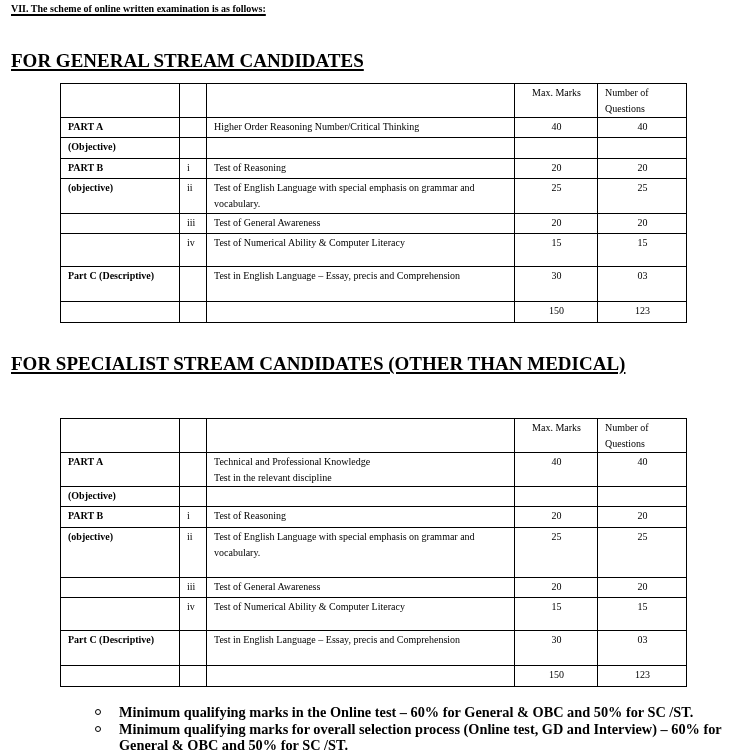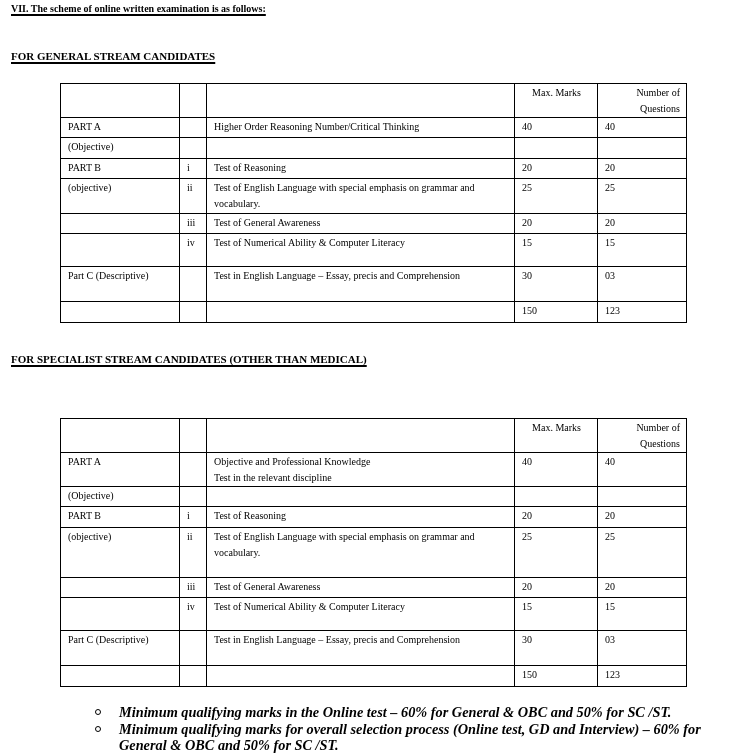"FOR GENERAL STREAM CANDIDATES" .heading { font-size: 11px -> 19px }
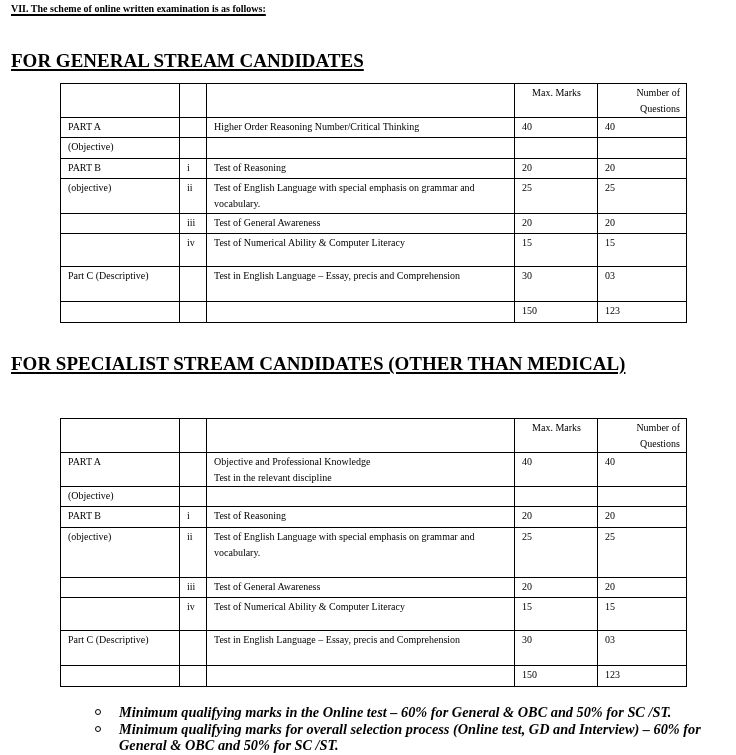"Number of Questions" td.hdr { text-align: right -> left }
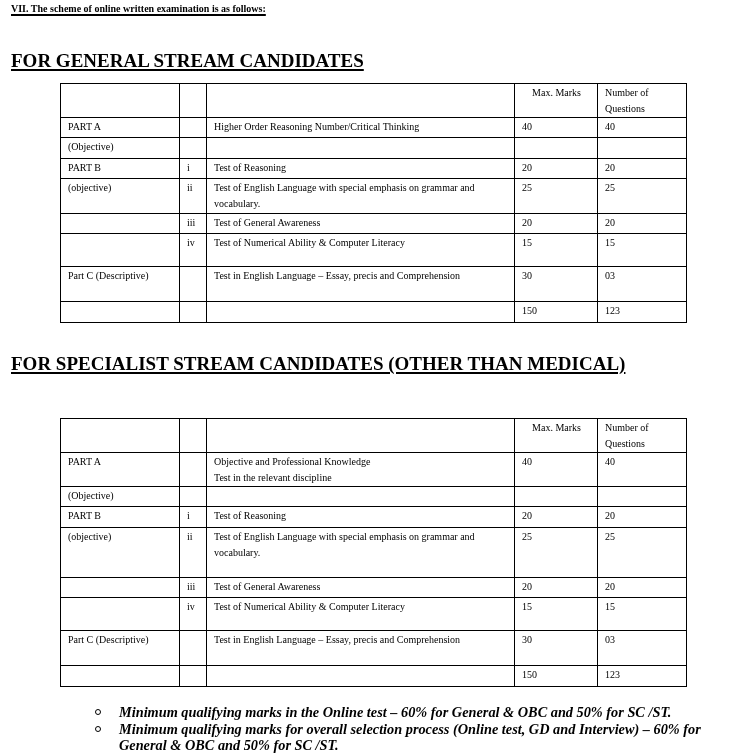"PART A" td.part { font-weight: normal -> bold }
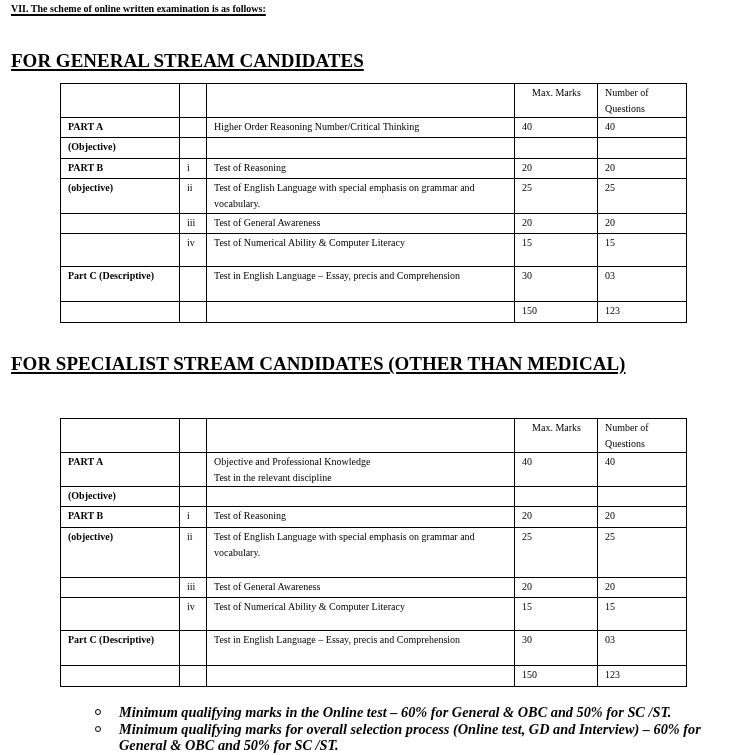"40" td.num { text-align: none -> center }
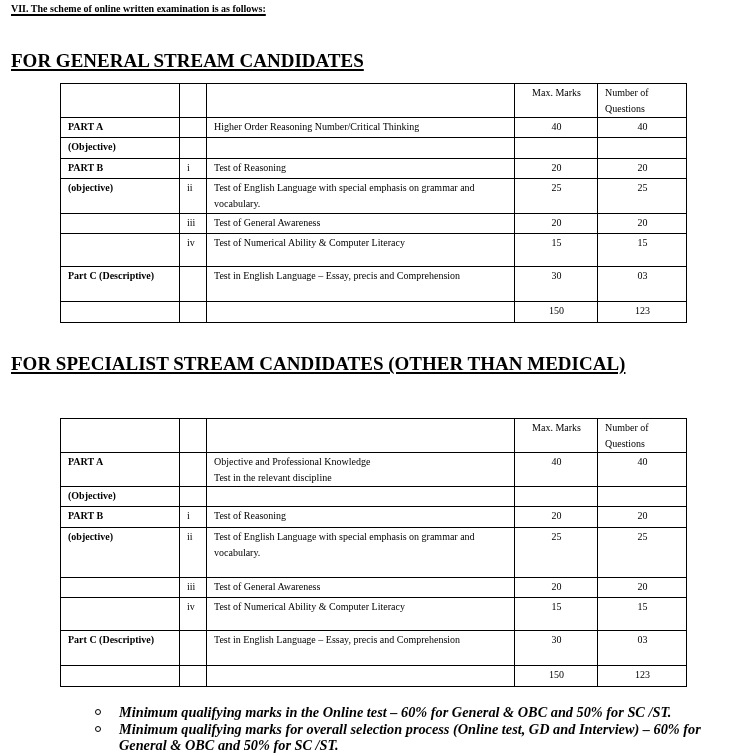"Objective and Professional Knowledge" td { text: Objective -> Technical }
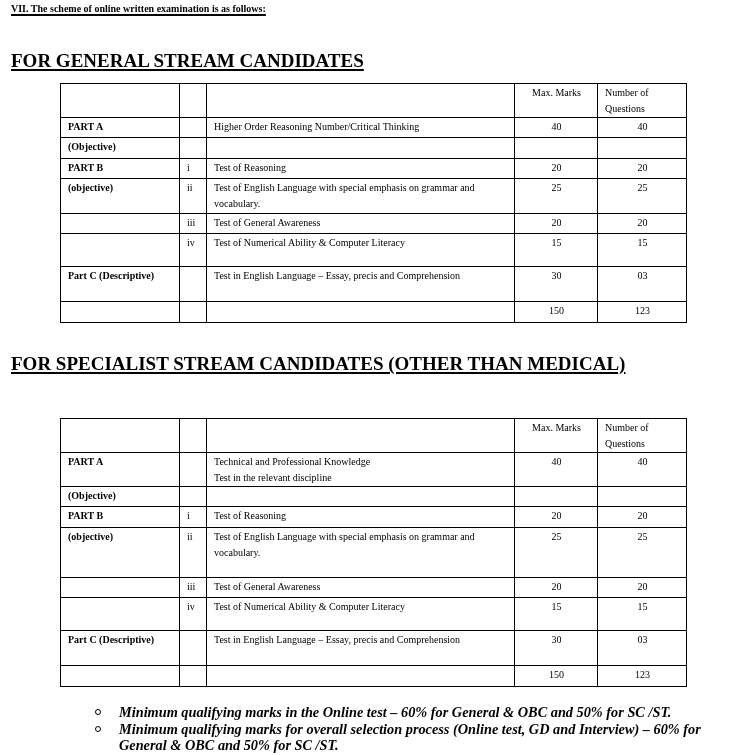"Minimum qualifying marks in the" ul.notes { font-style: italic -> none }
